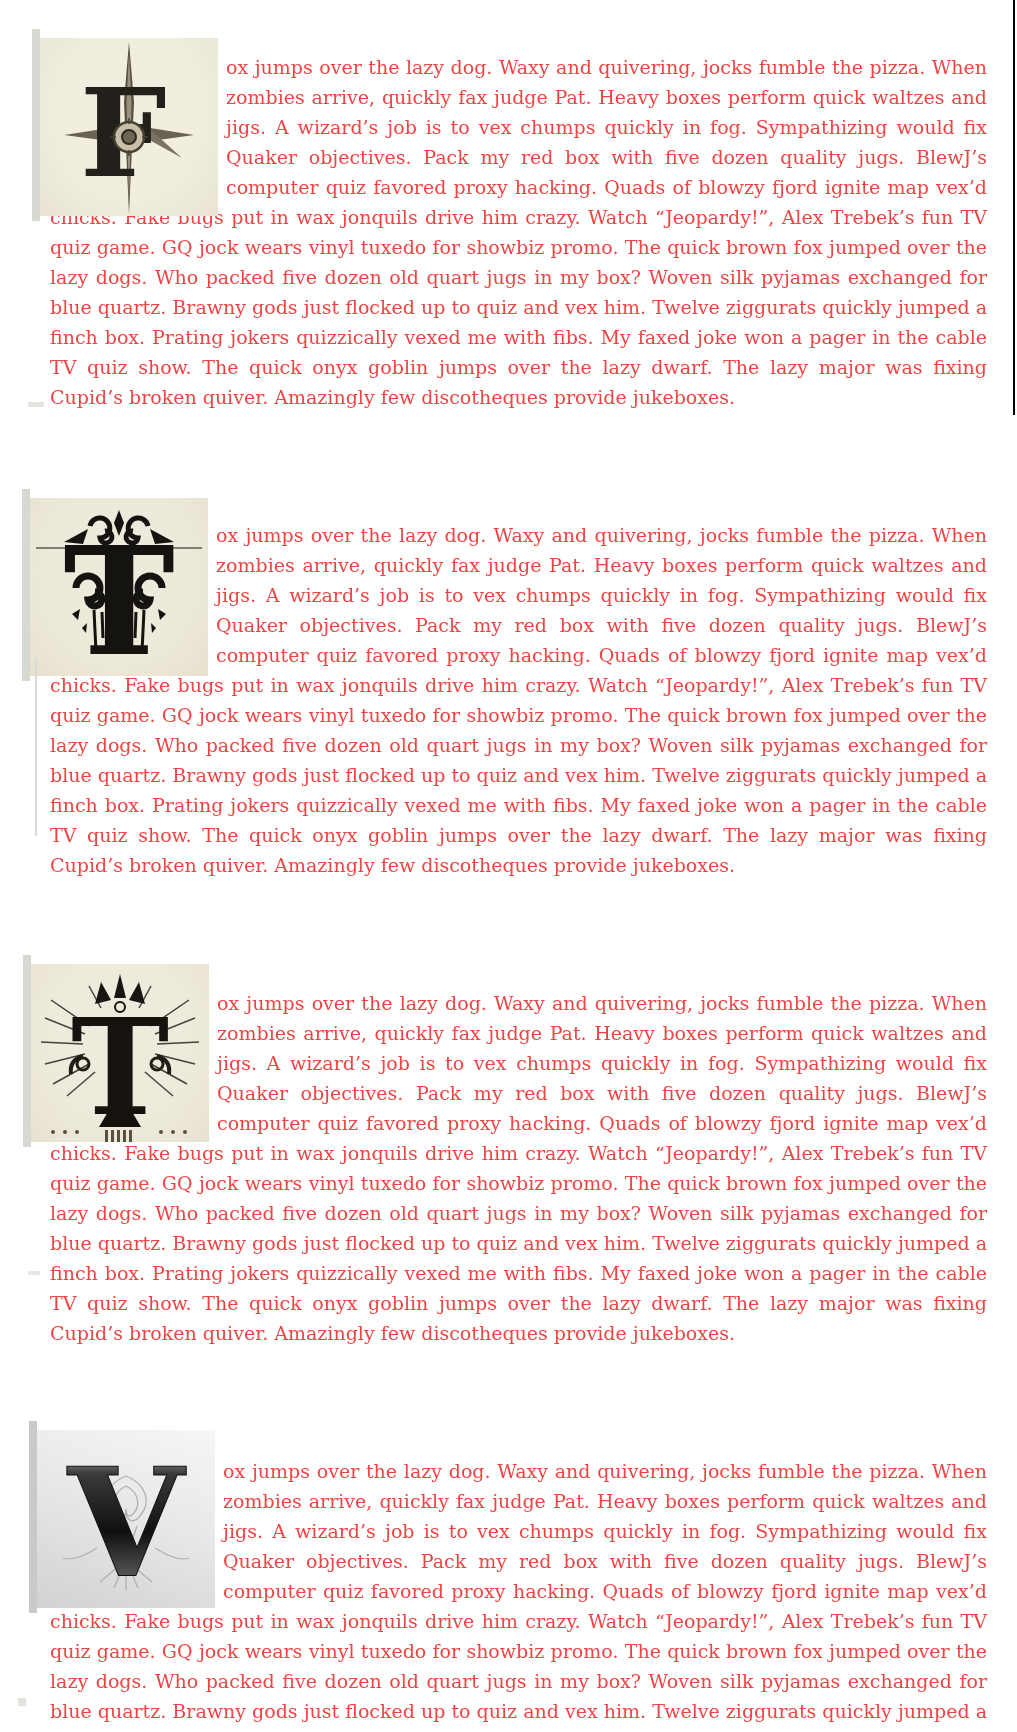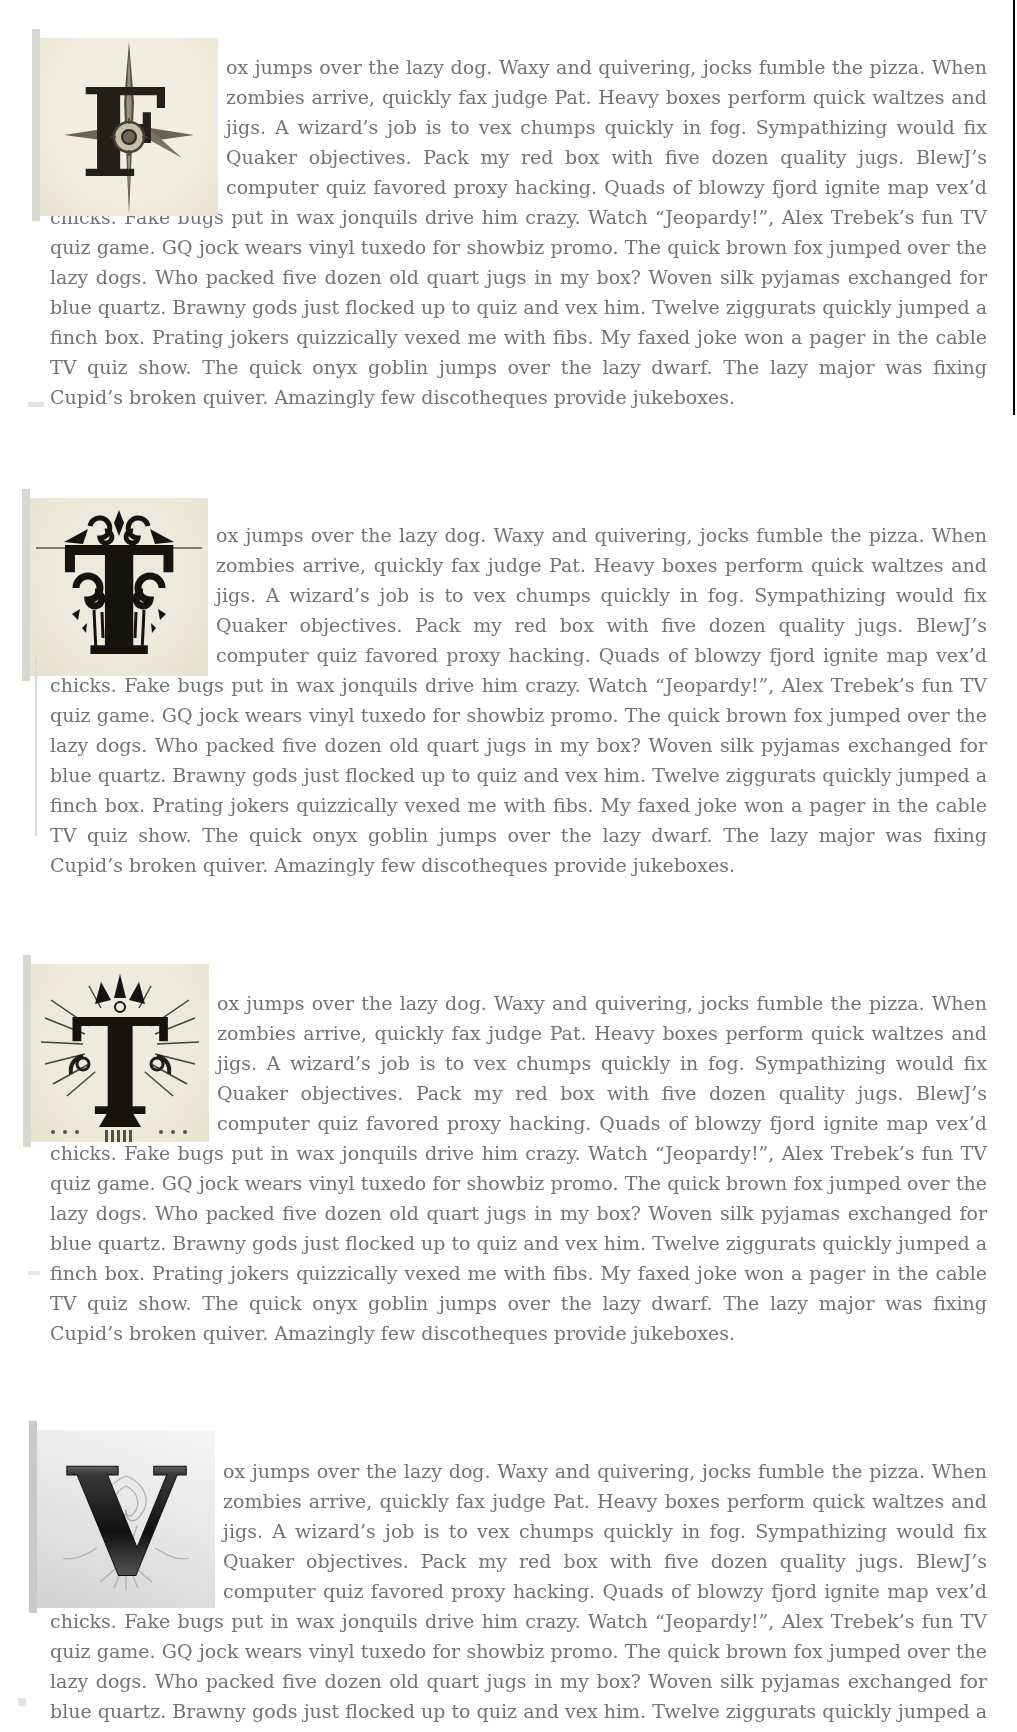"ox jumps over the lazy" .para { color: #737373 -> #ef4444 }
